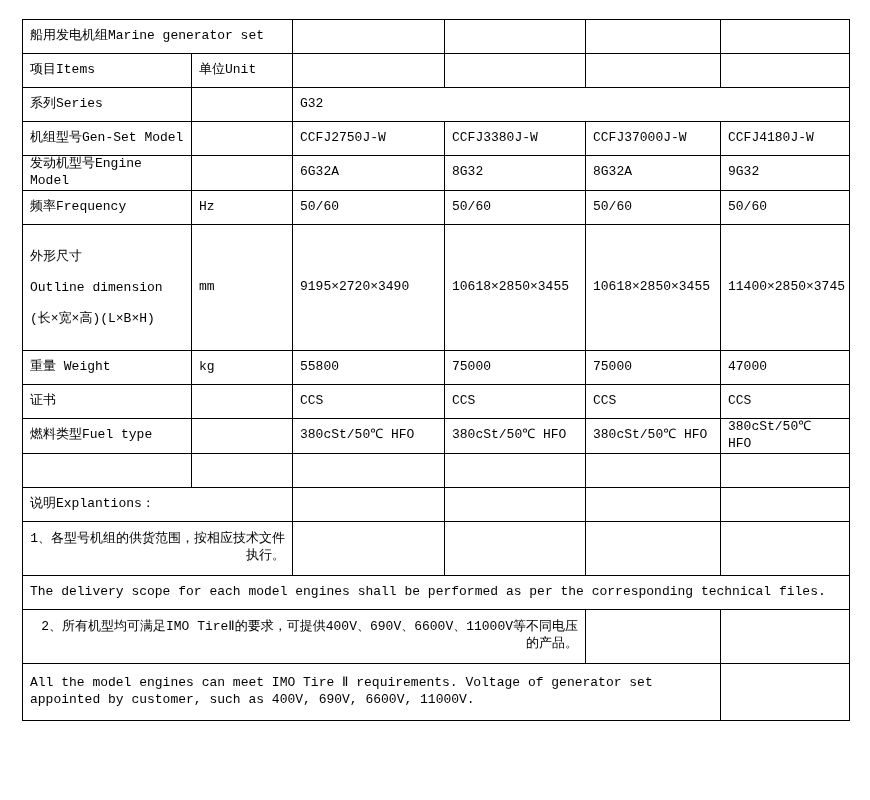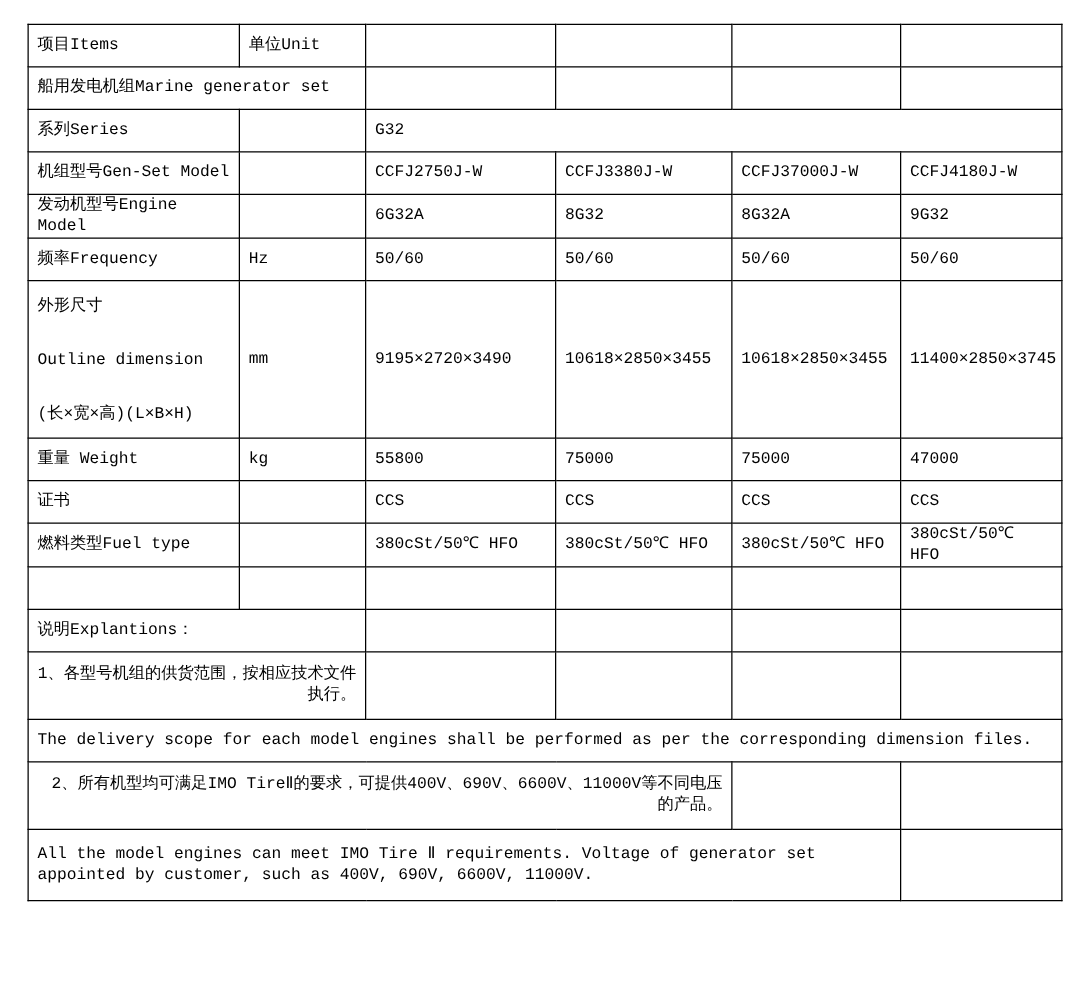"项目Items" tr.h34 { order: before "船用发电机组Marine generator set" -> after "船用发电机组Marine generator set" }
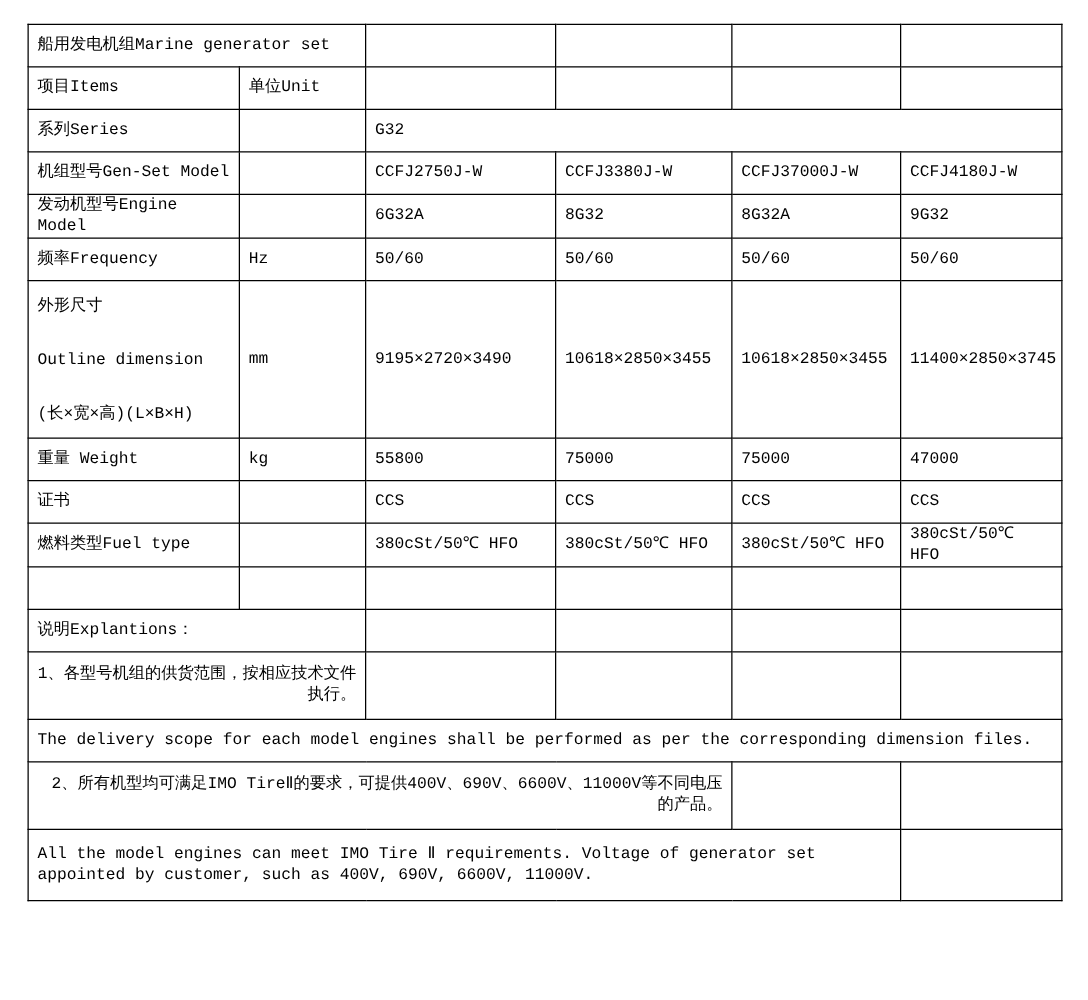"Outline dimension" td.dim-cell div + div { margin-top: 30px -> 18px }
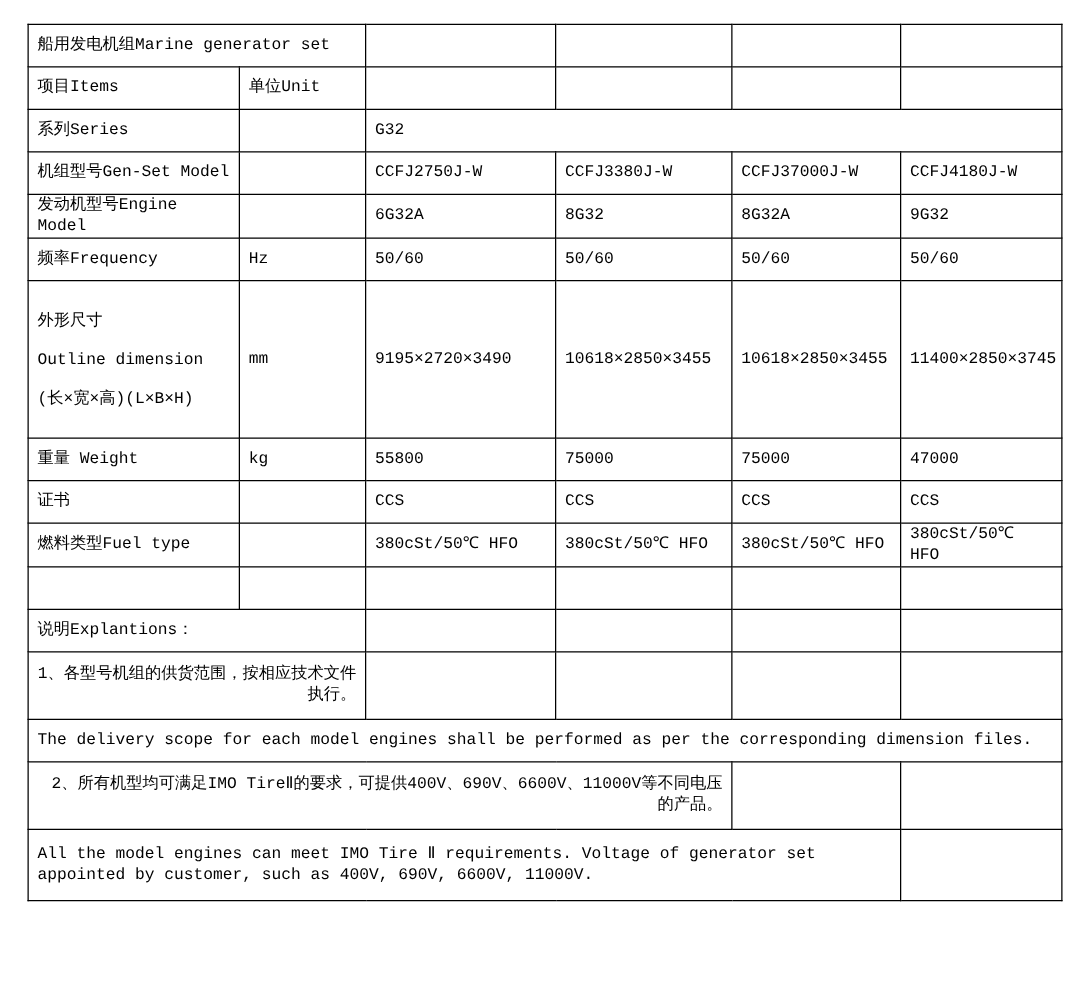"The delivery scope for each" td { text: dimension -> technical }
